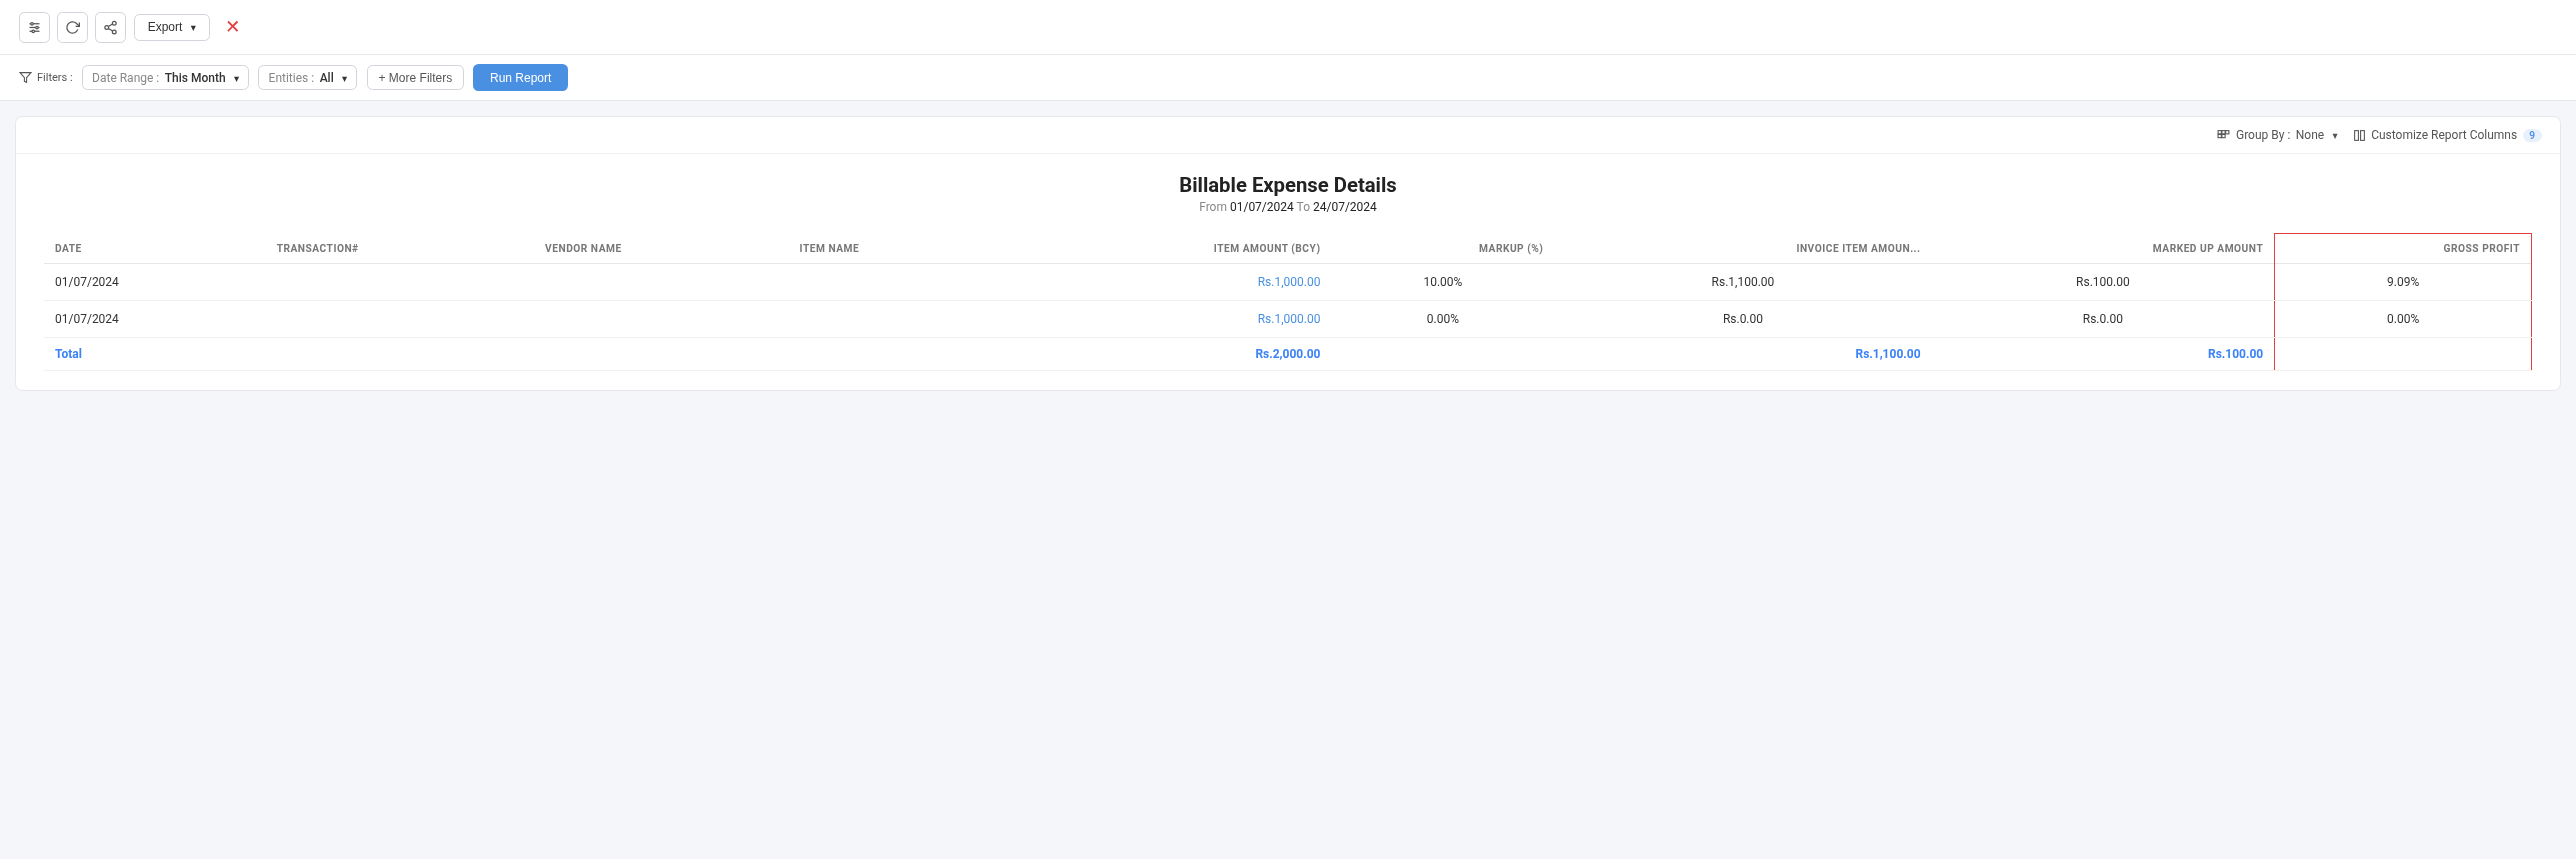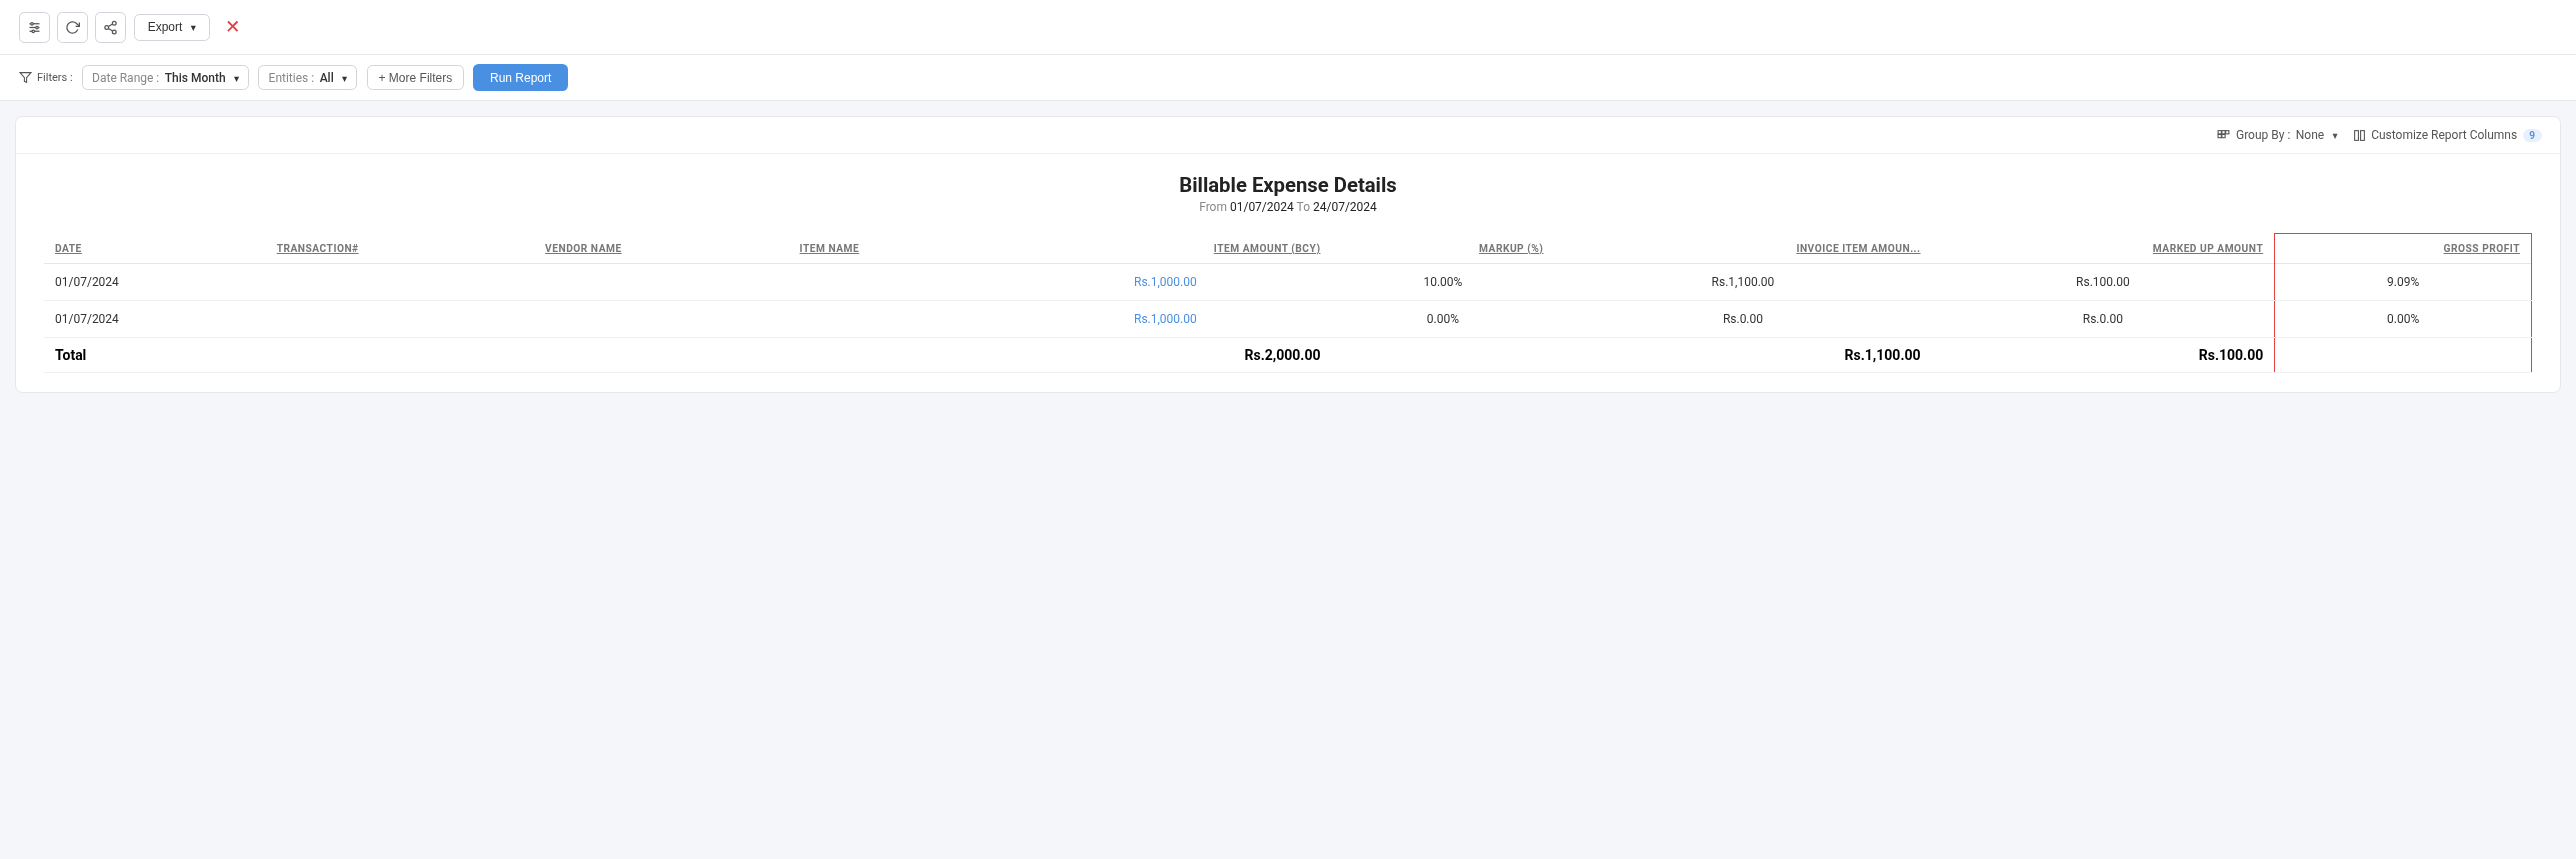"DATE" .report-table th { text-decoration: underline -> none }
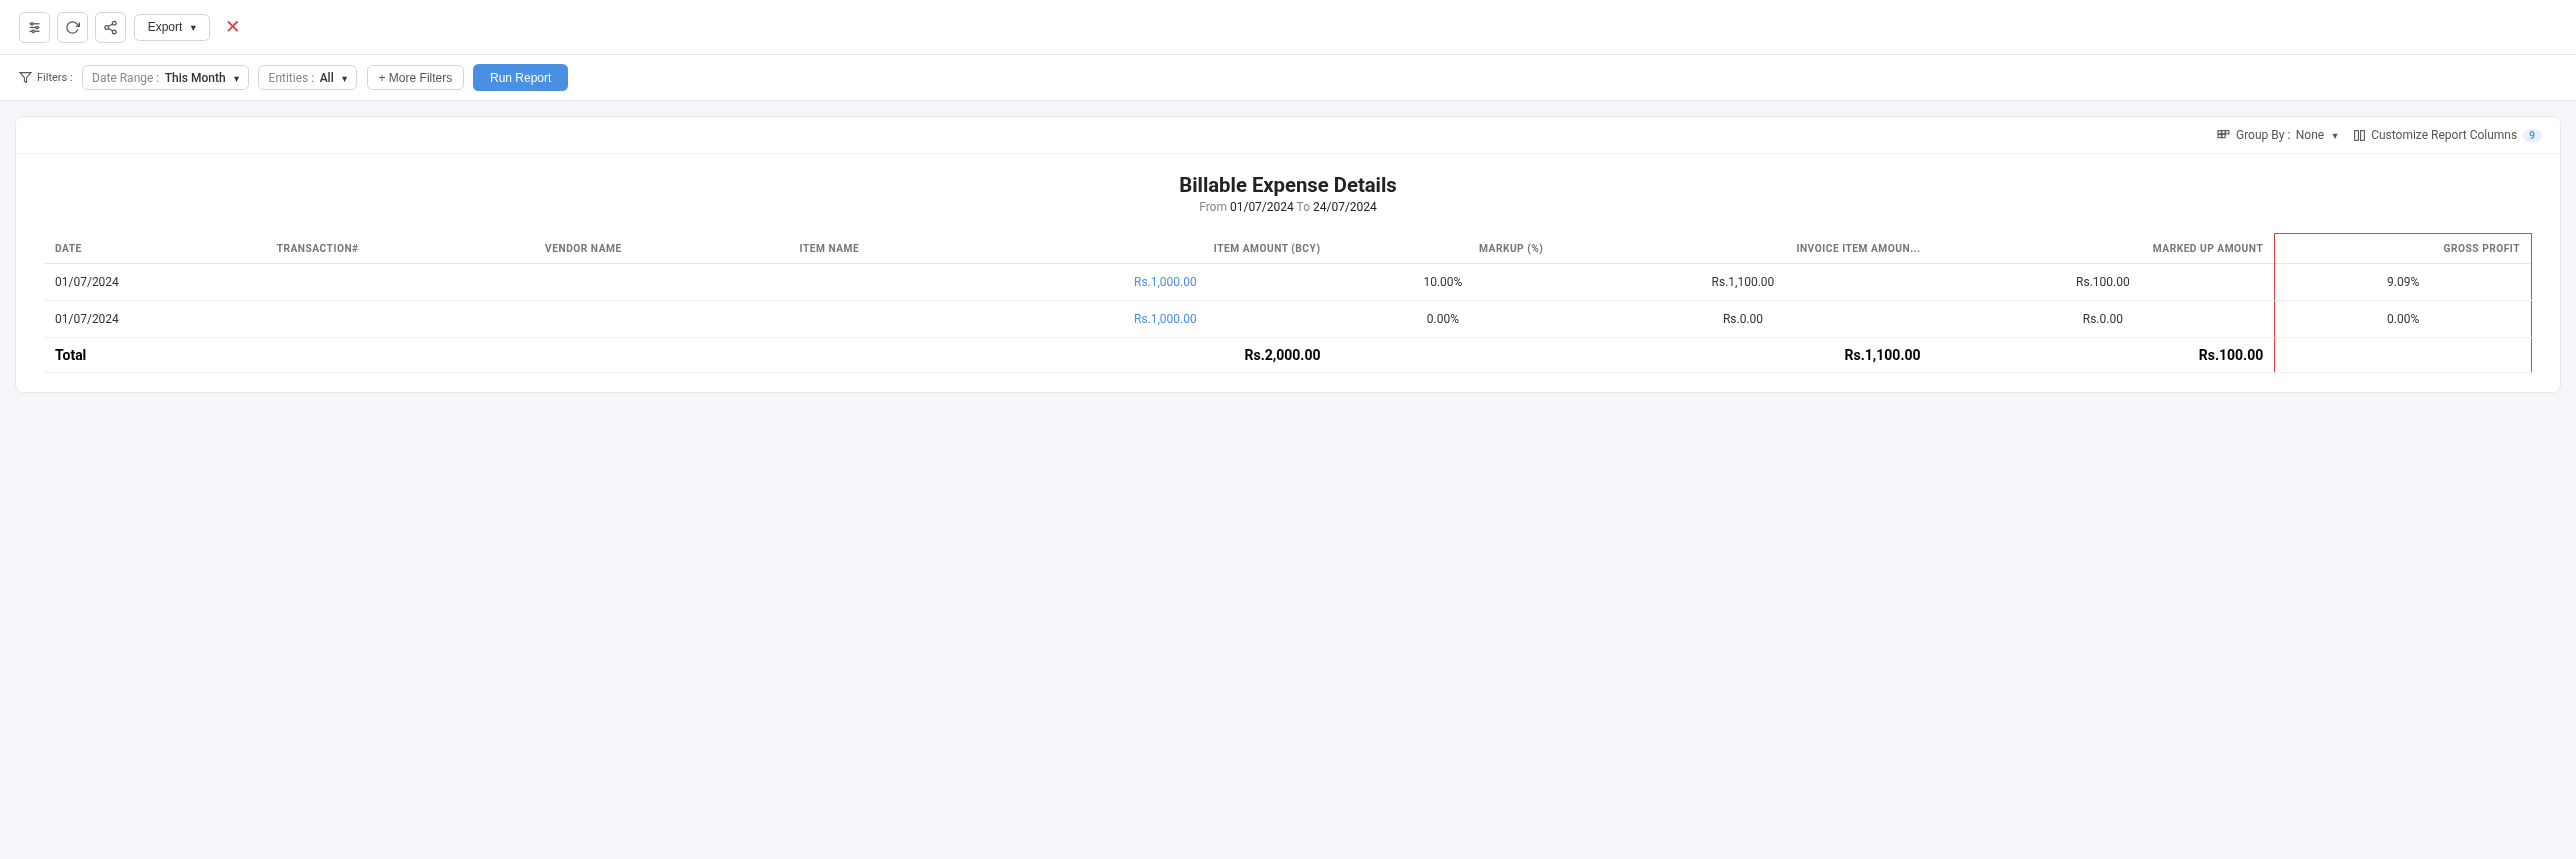"Rs.1,000.00" .report-table td.link-cell { text-align: center -> right }
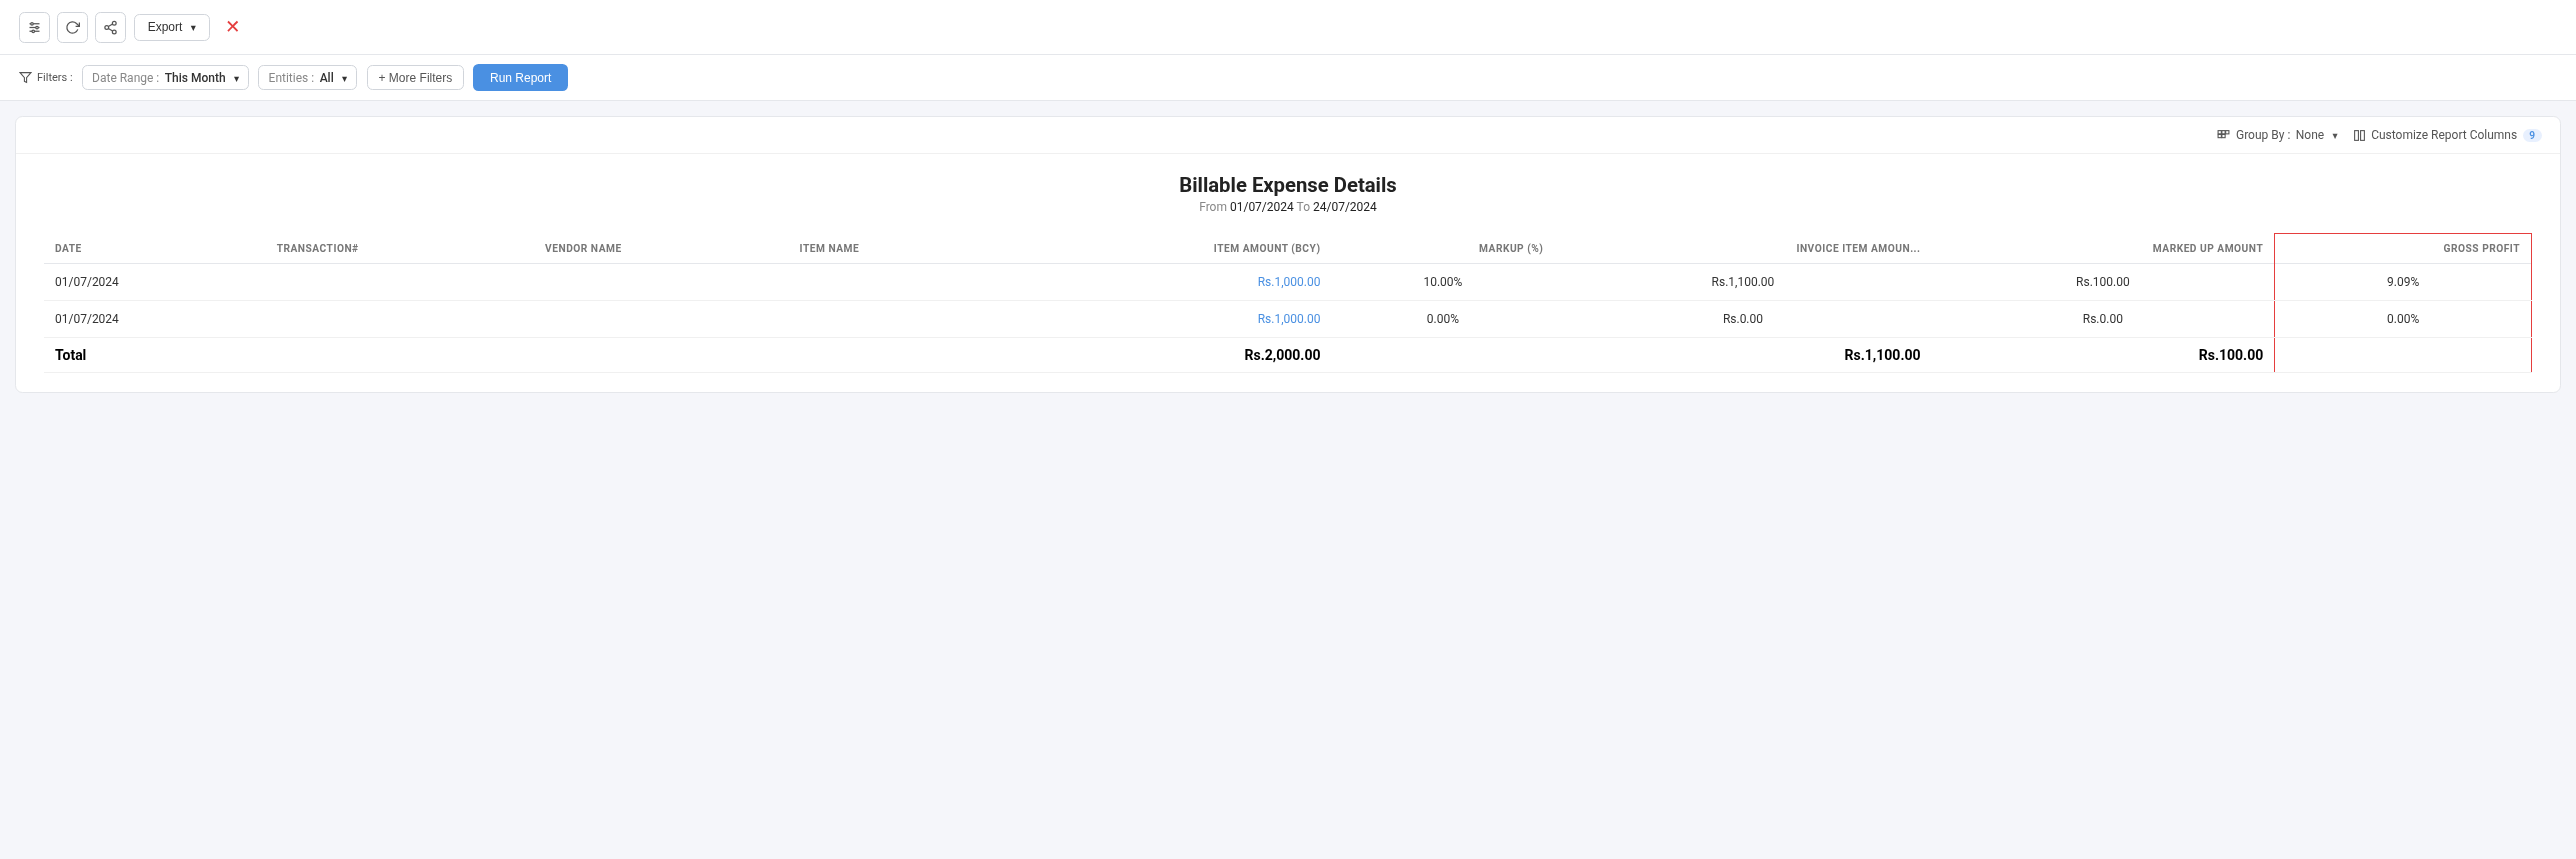"Total" .report-table tfoot td { color: #000000 -> #3b82f6; font-size: 14px -> 12px }
